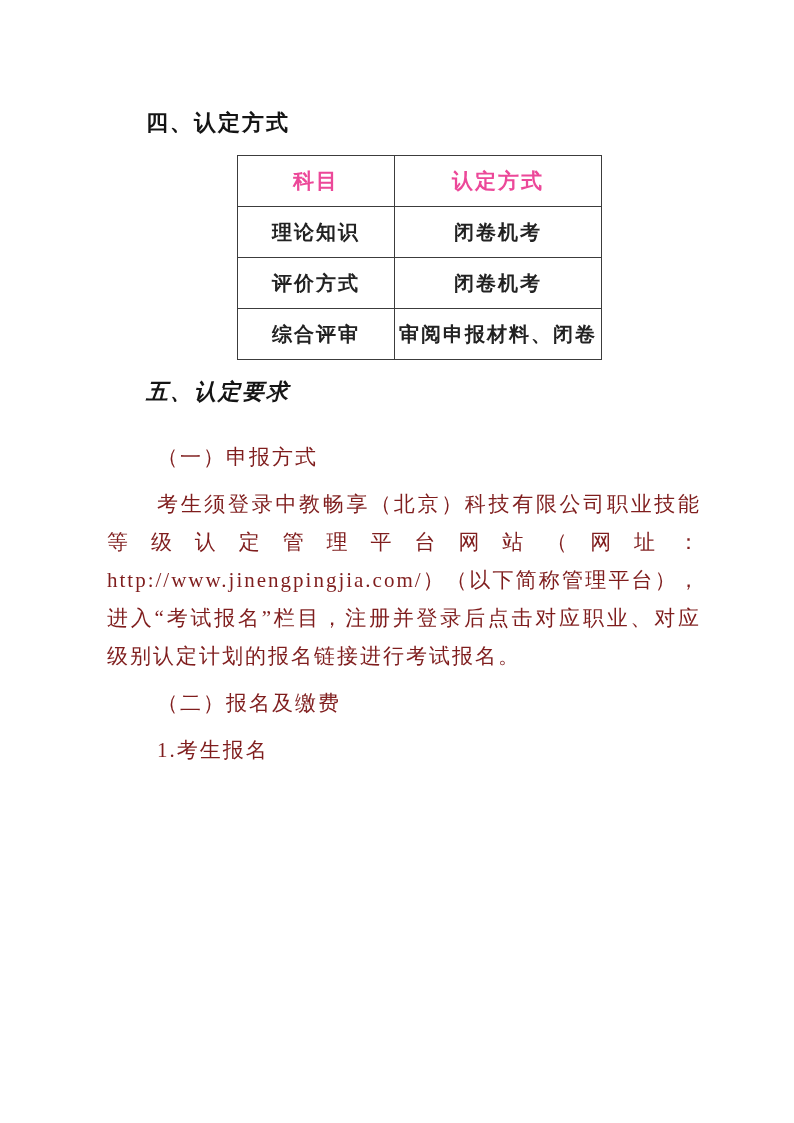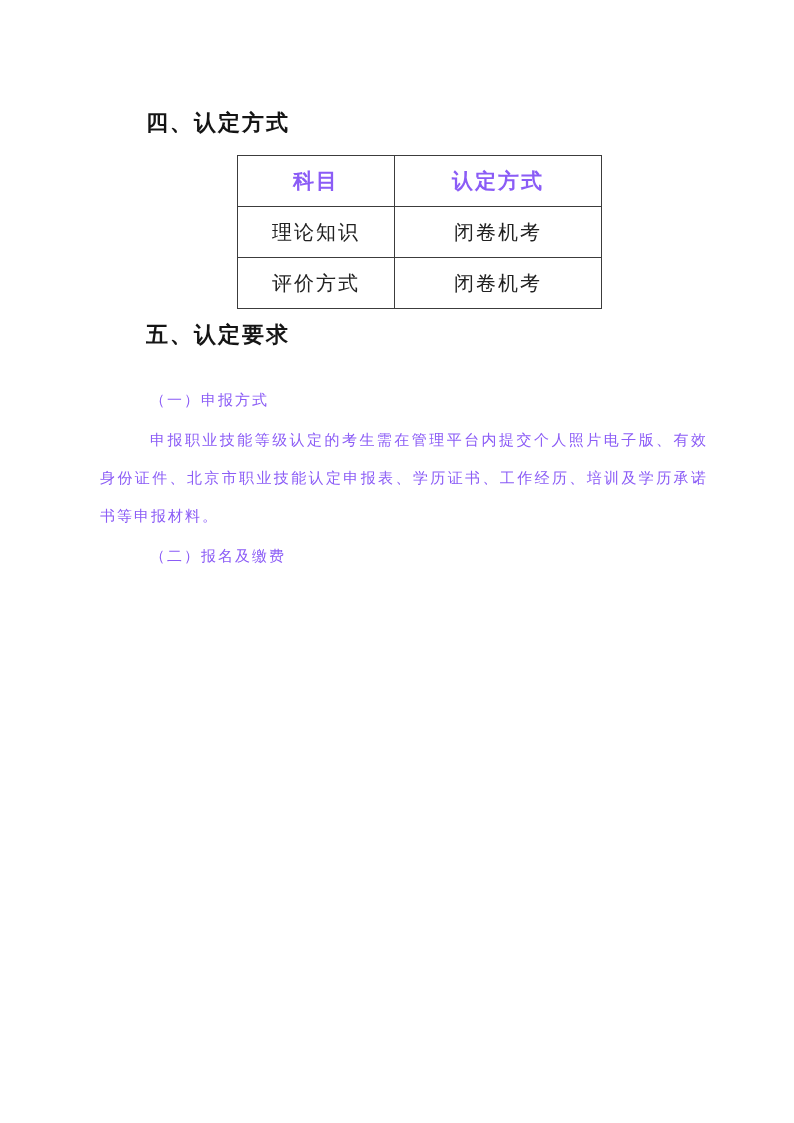"科目" table.eval-table th { color: #8b5cf6 -> #ec4899 }
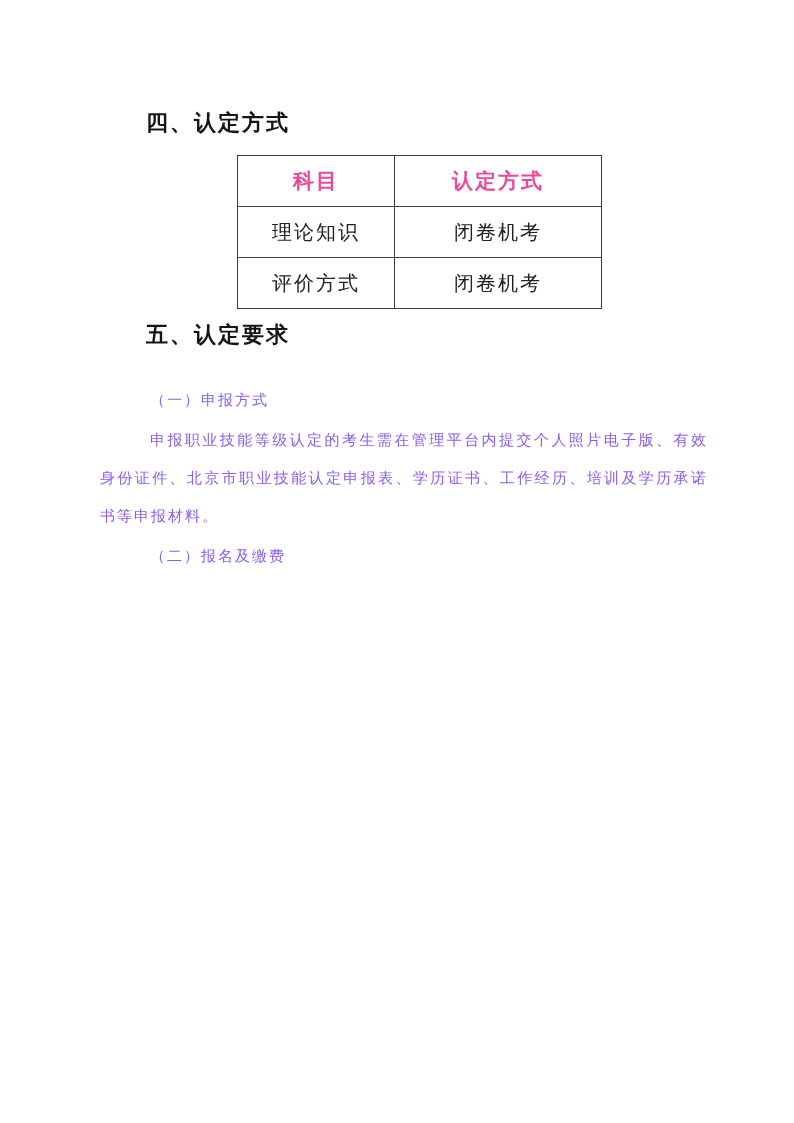"理论知识" table.eval-table td { font-weight: none -> bold }
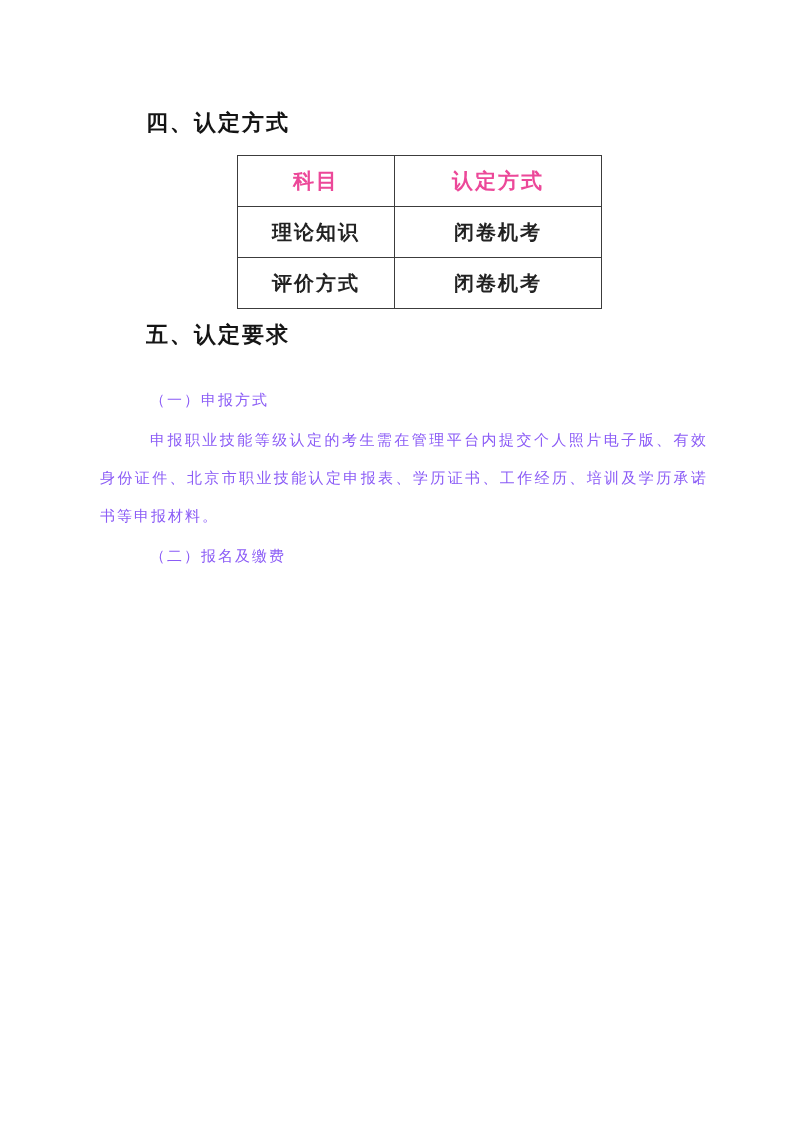"综合评审" tr { html: none -> <tr> <td>综合评审</td> <td>审阅申报材料、闭卷</td> </tr> }
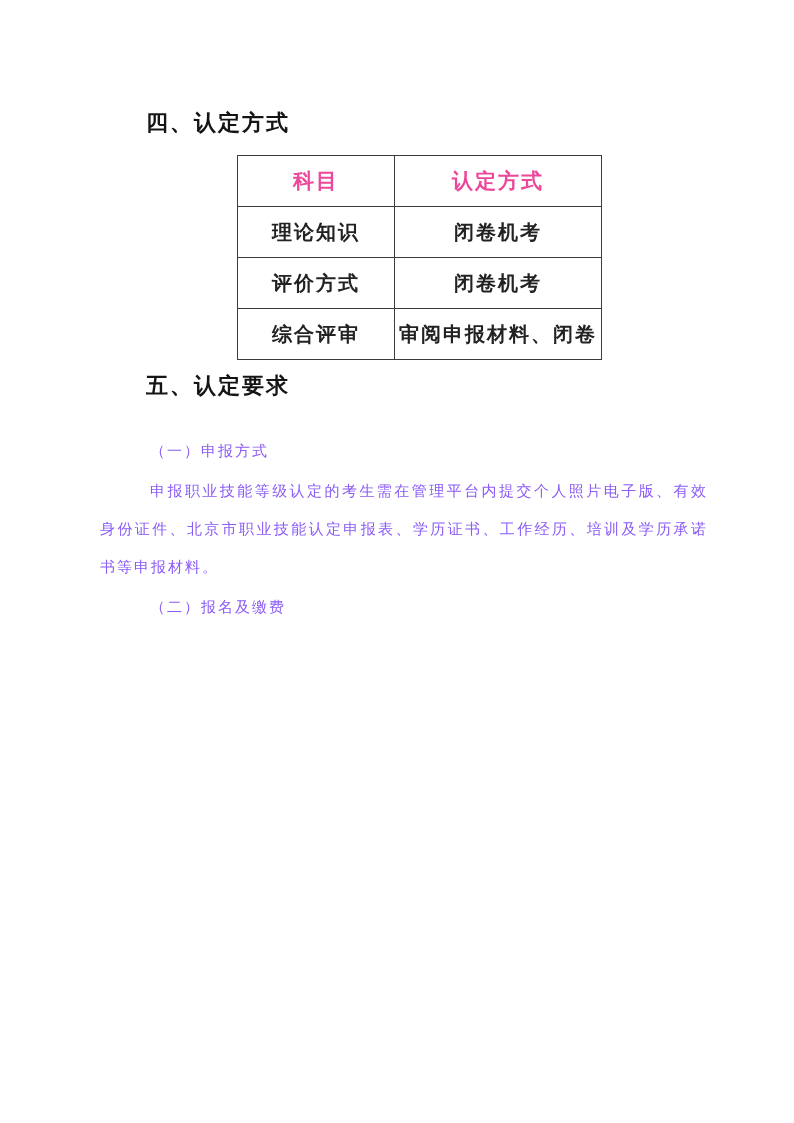"五、认定要求" .sec-heading.second { font-style: none -> italic; margin-top: 7px -> 13px }
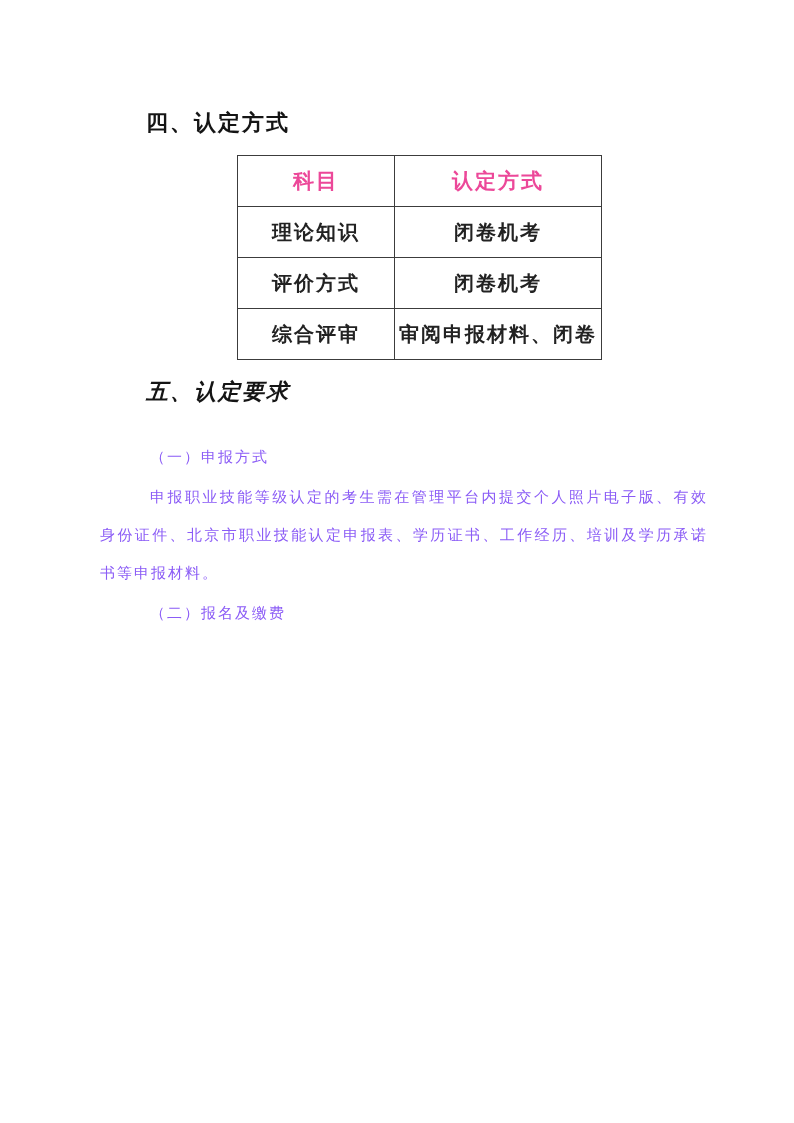"（一）申报方式" .para { color: #8b5cf6 -> #7f1d1d; font-size: 15px -> 21px; margin: 2px -> 9px }
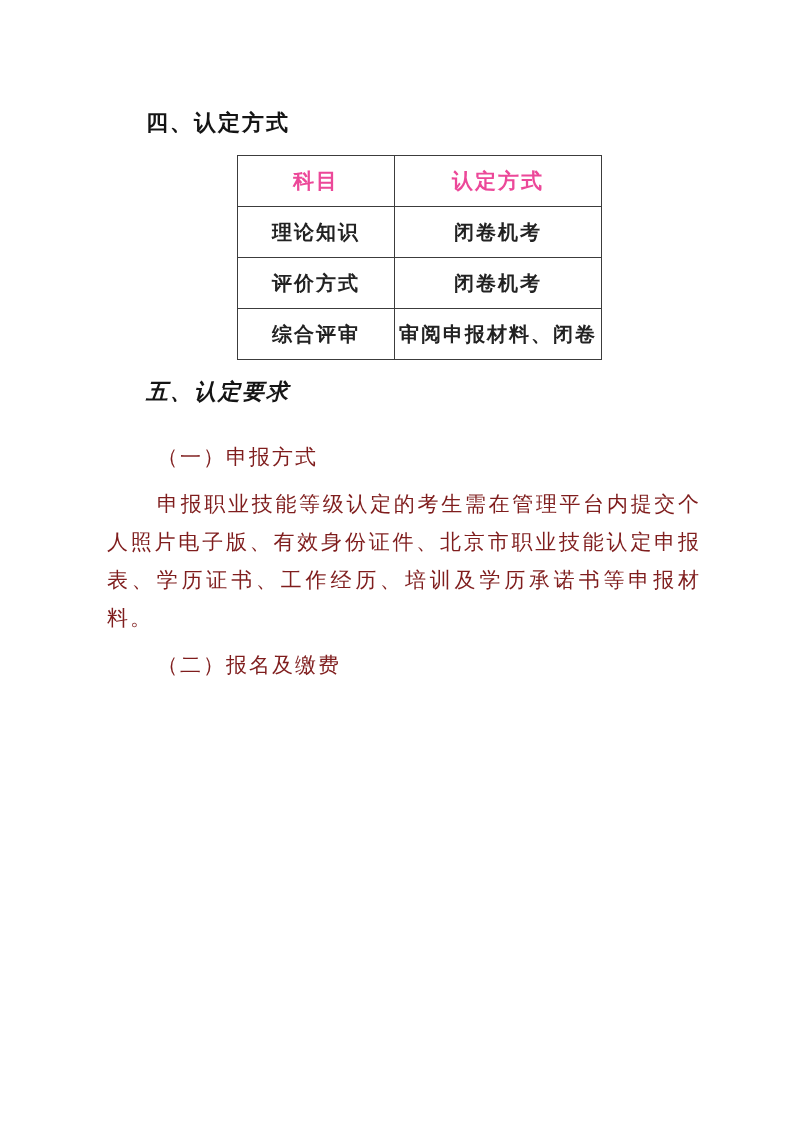"考生须登录中教畅享（北京）科技有限公司职业技能等级认定管理平台网站（网址：htt" p.para { html: none -> <p>考生须登录中教畅享（北京）科技有限公司职业技能等级认定管理平台网站（网址：http://www.jinengpingjia.com/）（以下简称管理平台），进入“考试报名”栏目，注册并登录后点击对应职业、对应级别认定计划的报名链接进行考试报名。</p> }
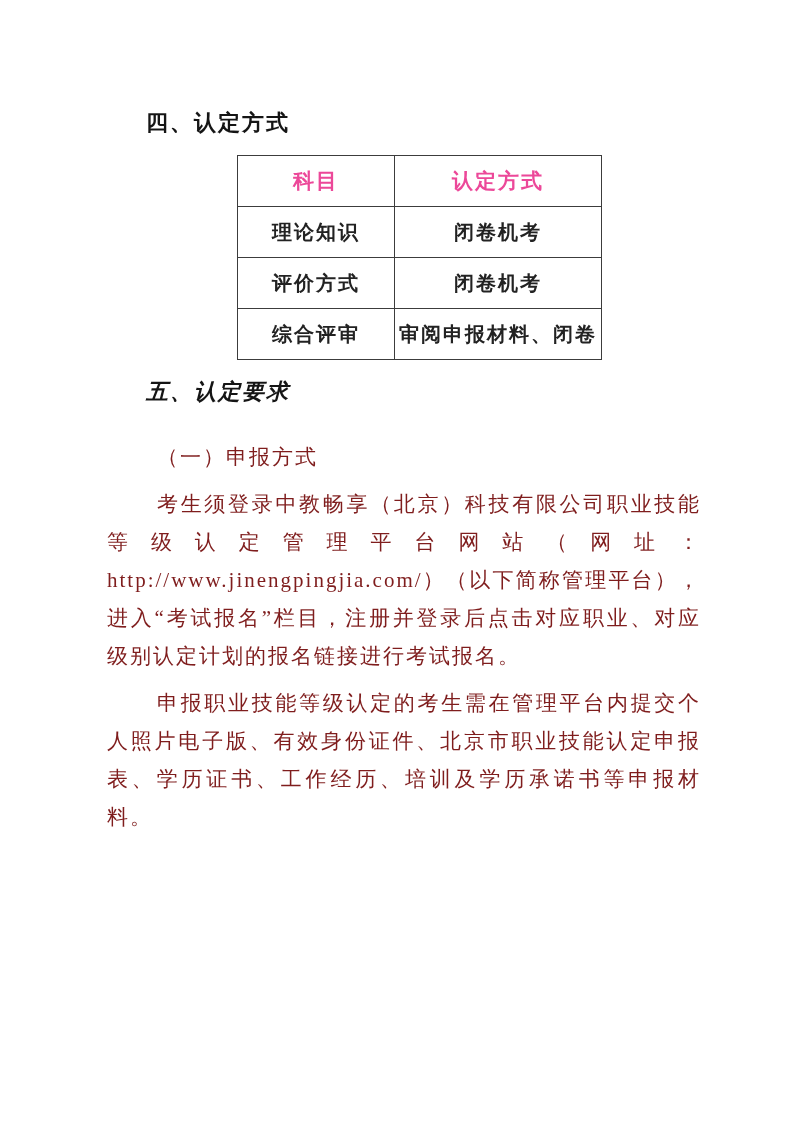"申报职业技能等级认定的考生需在管理平台内提交个人照片电子版、有效身份证件、北京市" p.para { html: <p>申报职业技能等级认定的考生需在管理平台内提交个人照片电子版、有效身份证件、北京市职业技能认定申报表、学历证书、工作经历、培训及学历承诺书等申报材料。</p> -> none }
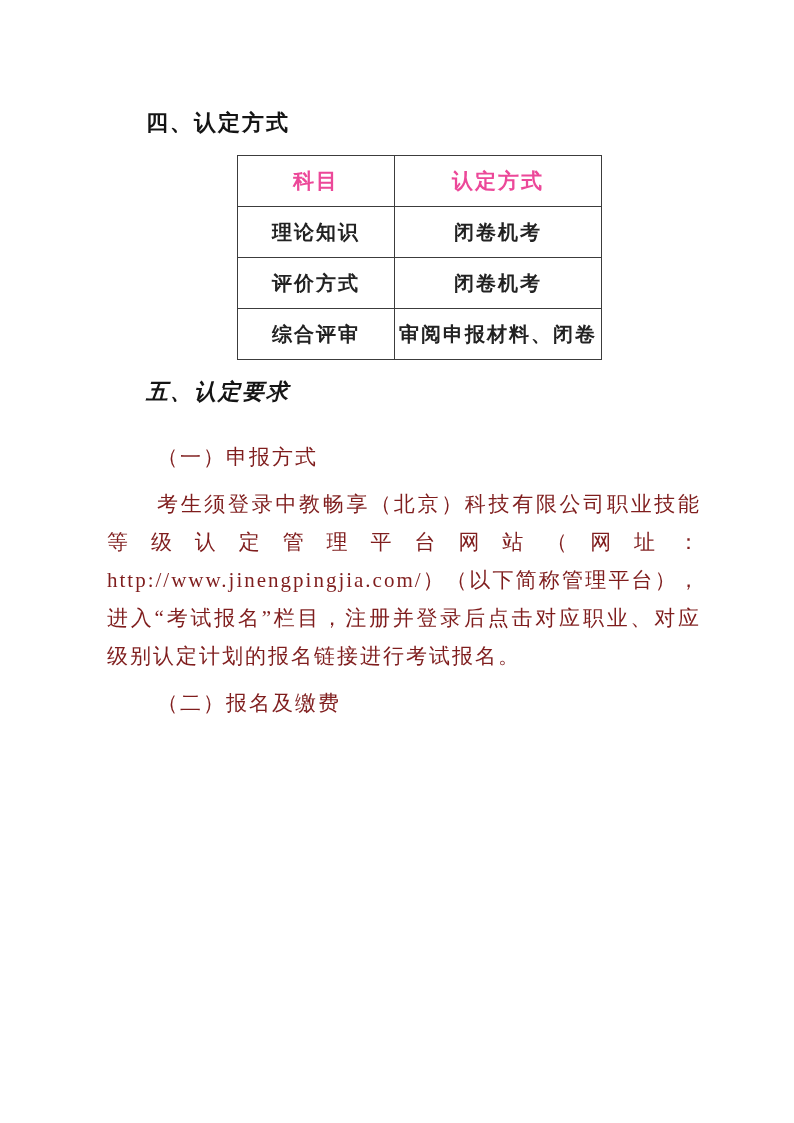"1.考生报名" p.para { html: none -> <p>1.考生报名</p> }
